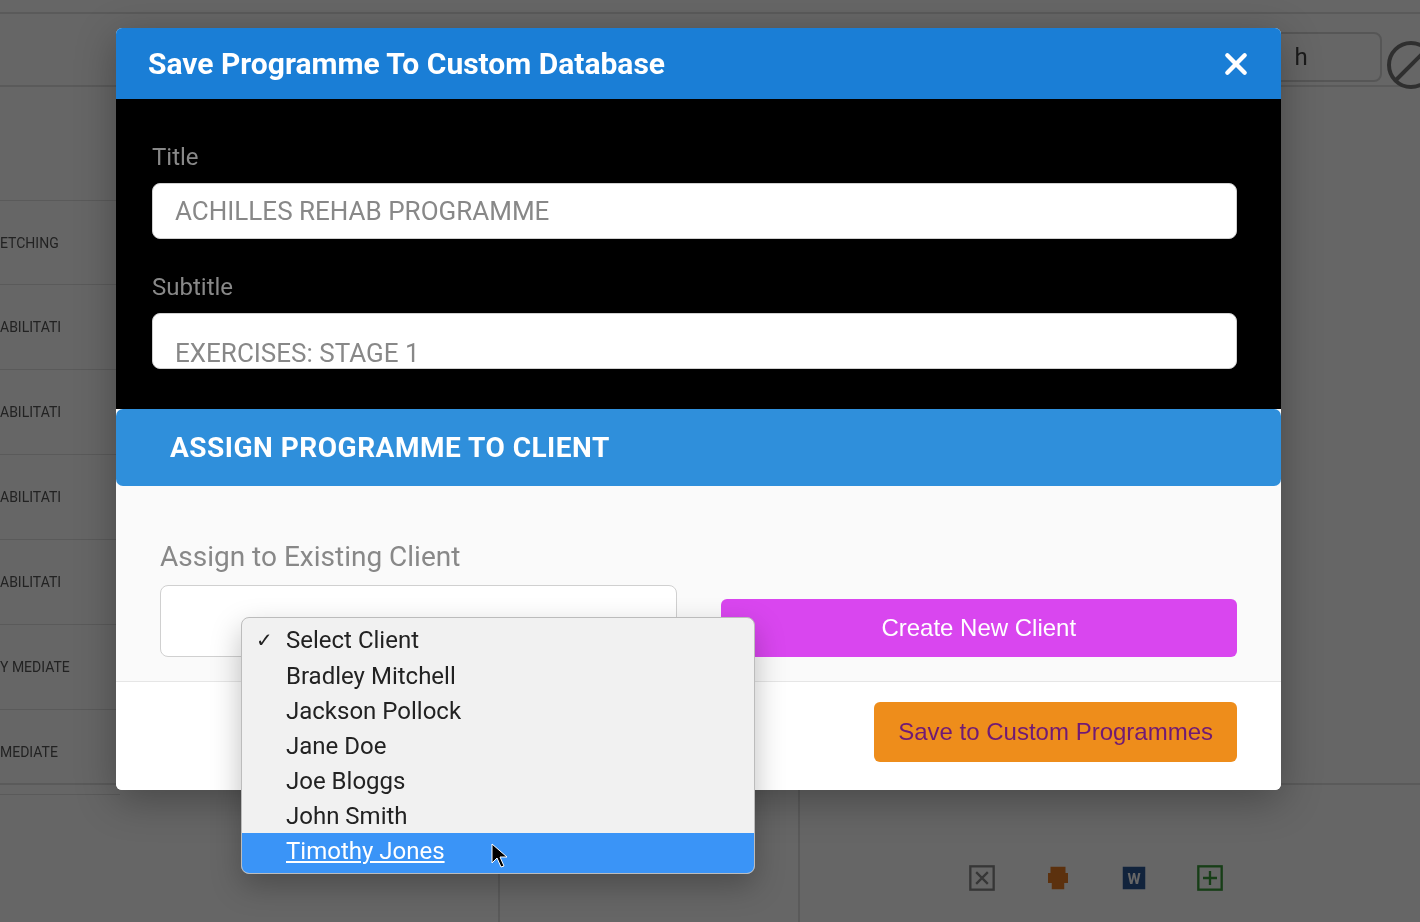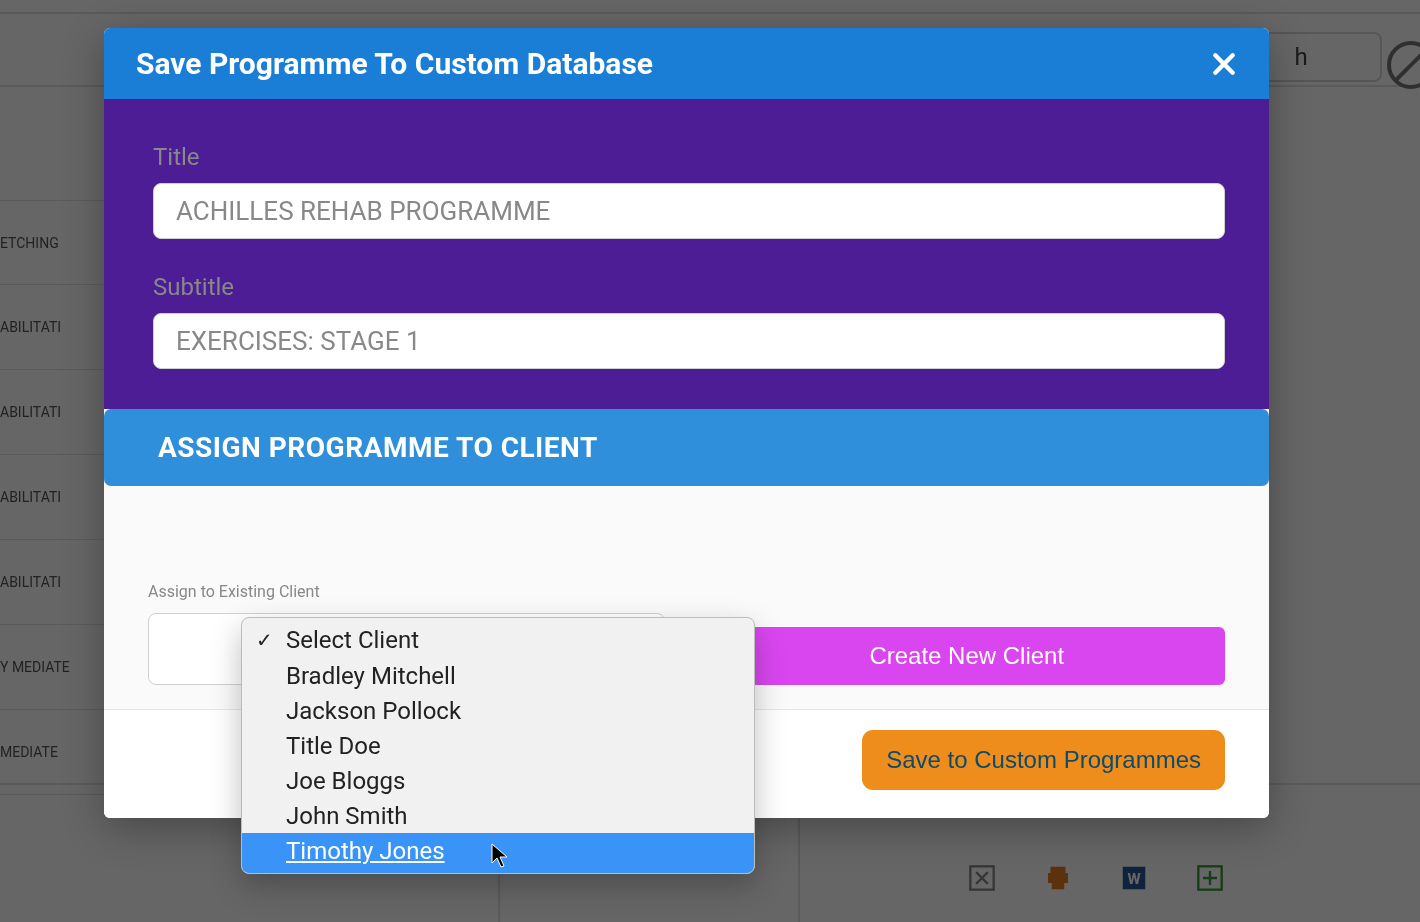"Save Programme To Custom Database" .modal { left: 104px -> 116px }
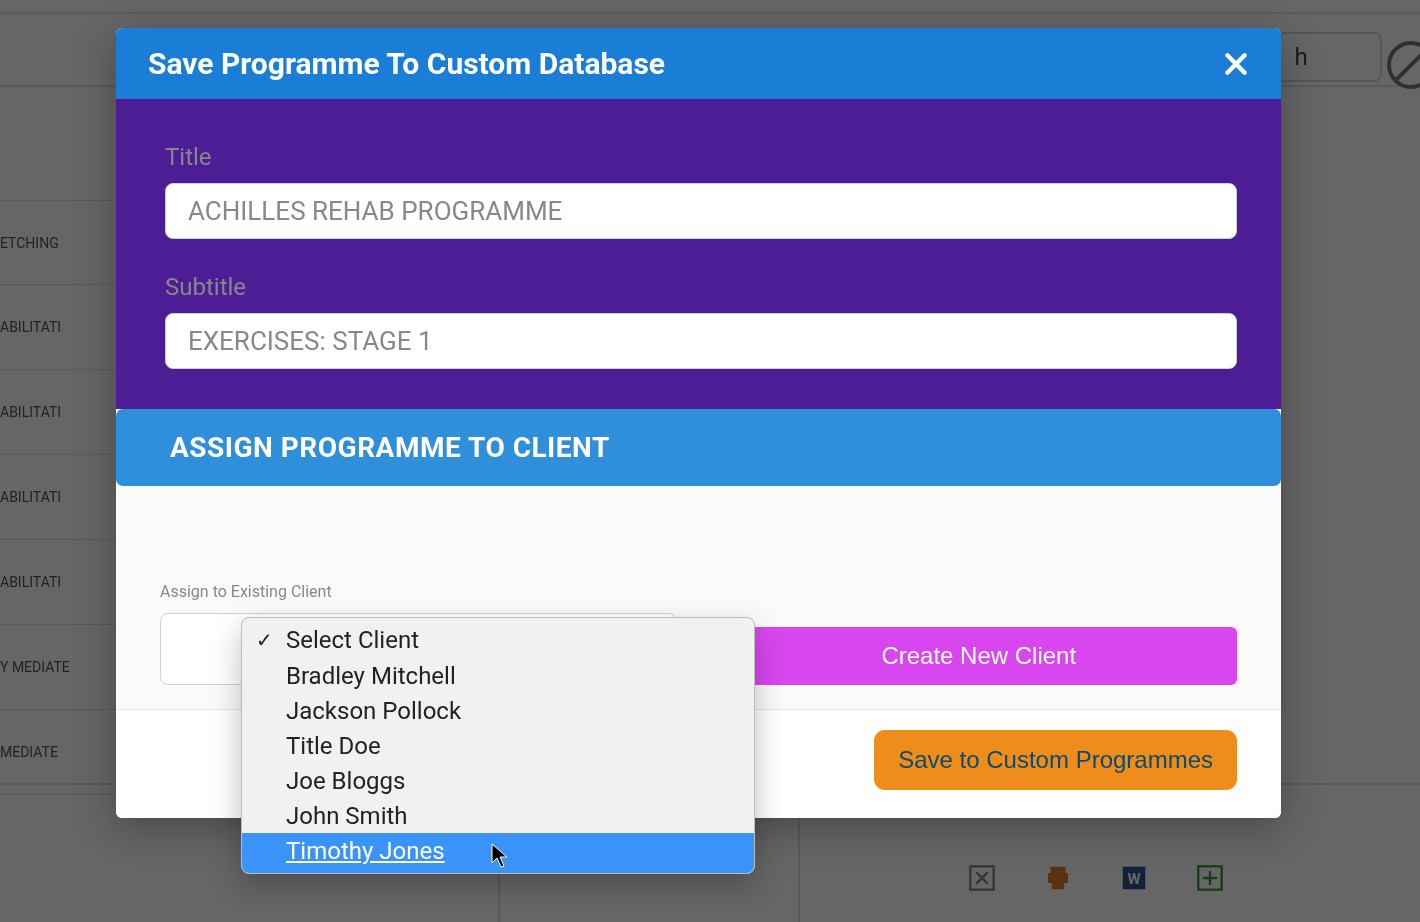"Title" .modal-body { background: #4c1d95 -> #000000; padding: 44px 44px 40px 49px -> 44px 44px 40px 36px }
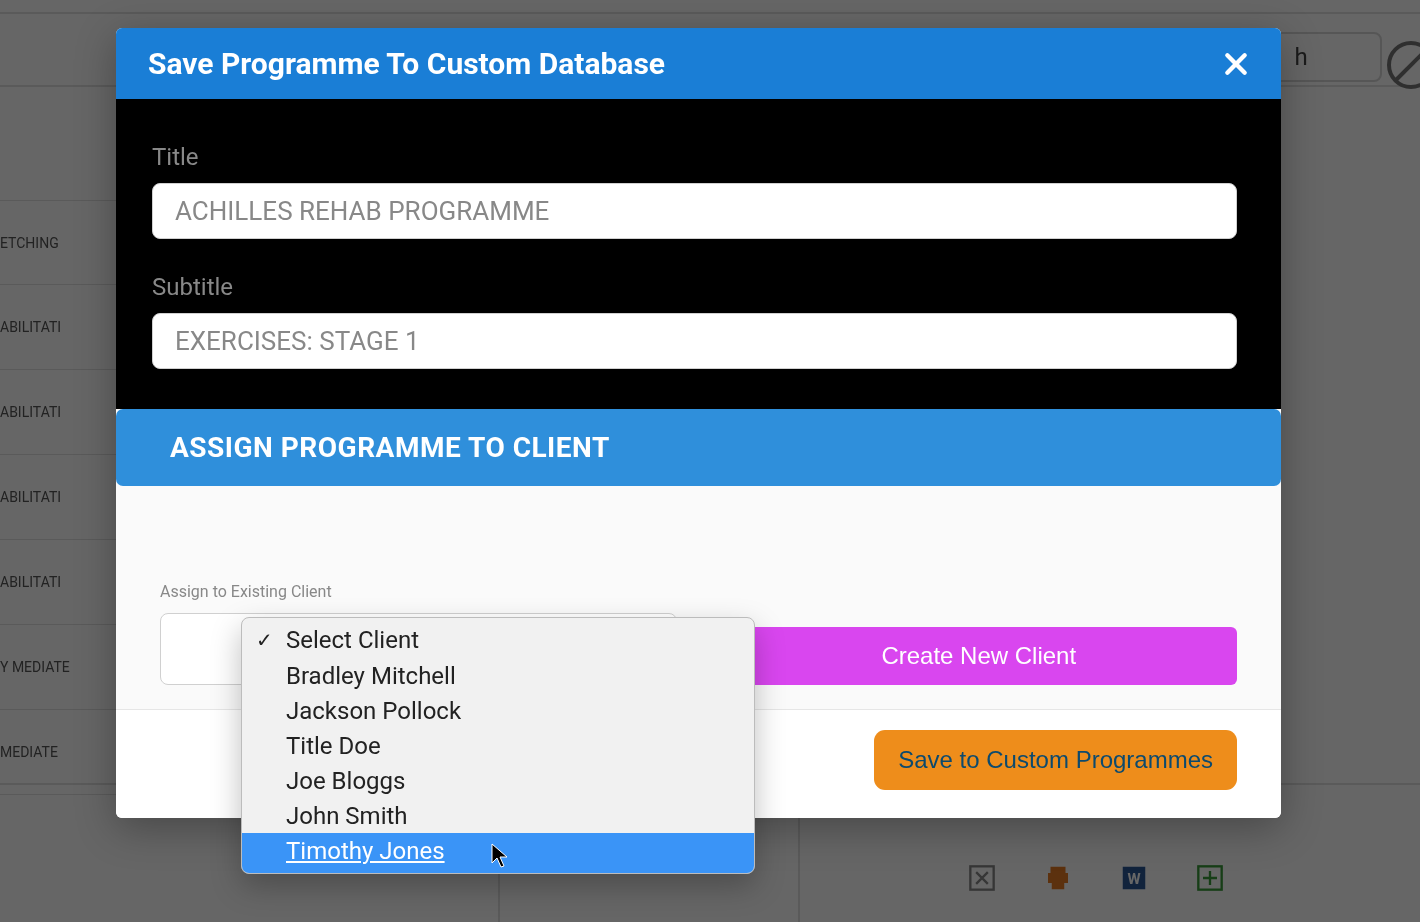"EXERCISES: STAGE 1" .form-input:last-child { align-items: none -> flex-end }
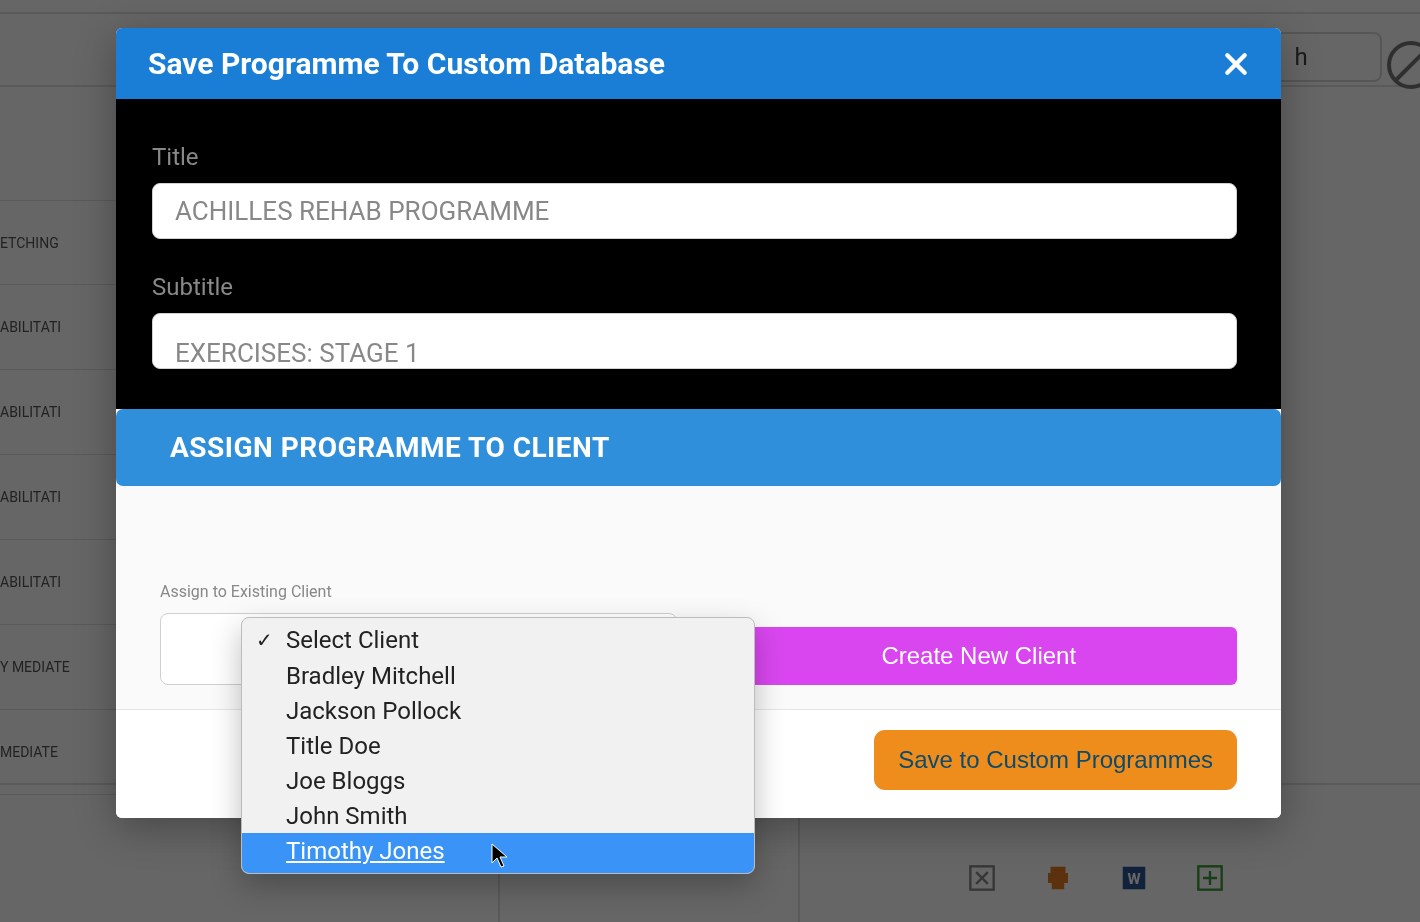"Assign to Existing Client" .assign-label { font-size: 16px -> 28px; margin-top: 42px -> none }
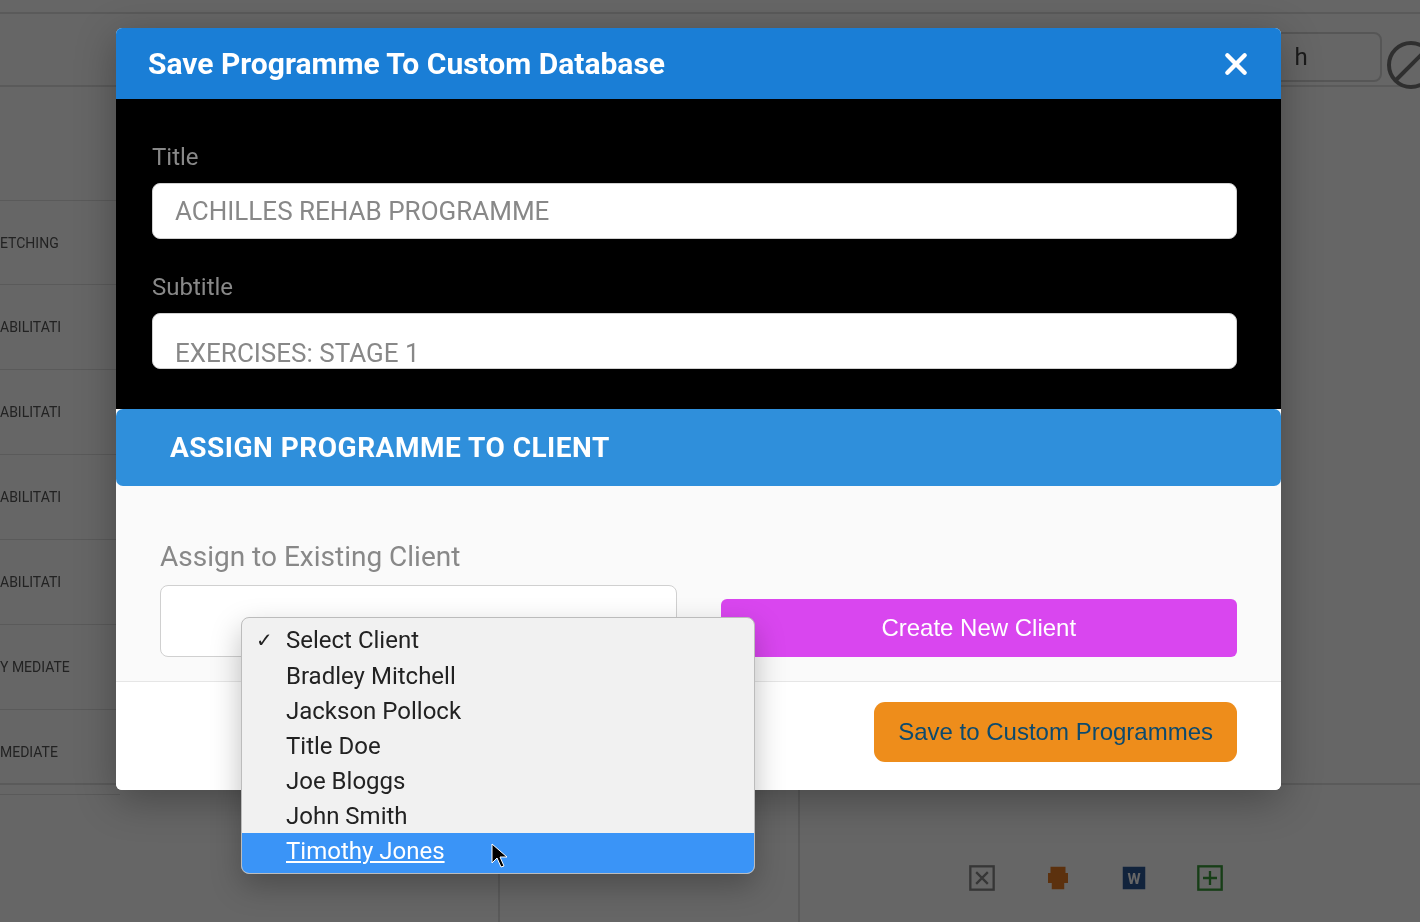"Title Doe" span { text: Title -> Jane }
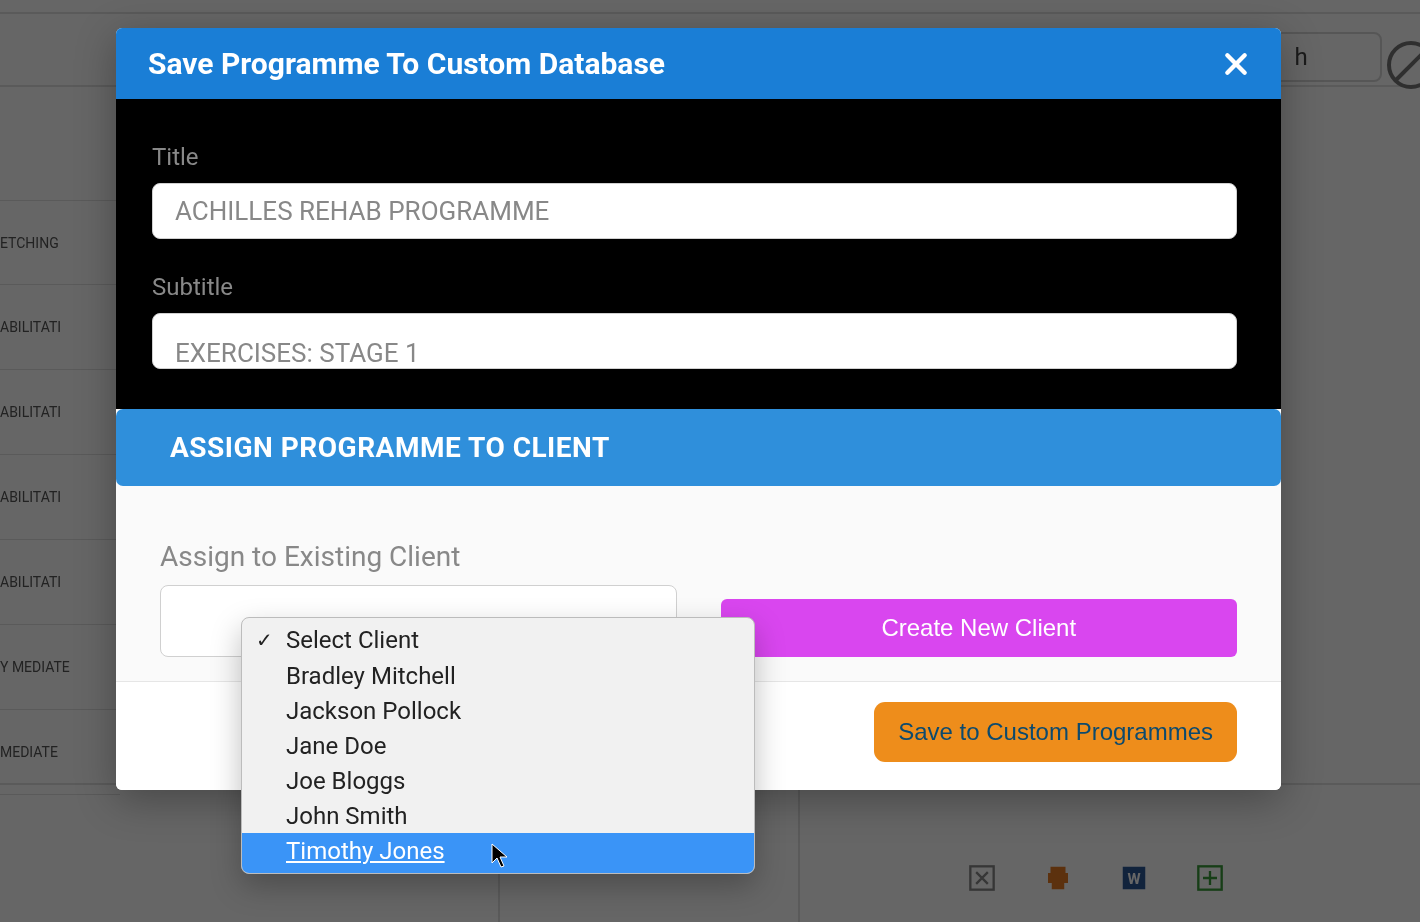"Save to Custom Programmes" .save-btn { border-radius: 11px -> 6px; color: #0c4a6e -> #701a75 }
